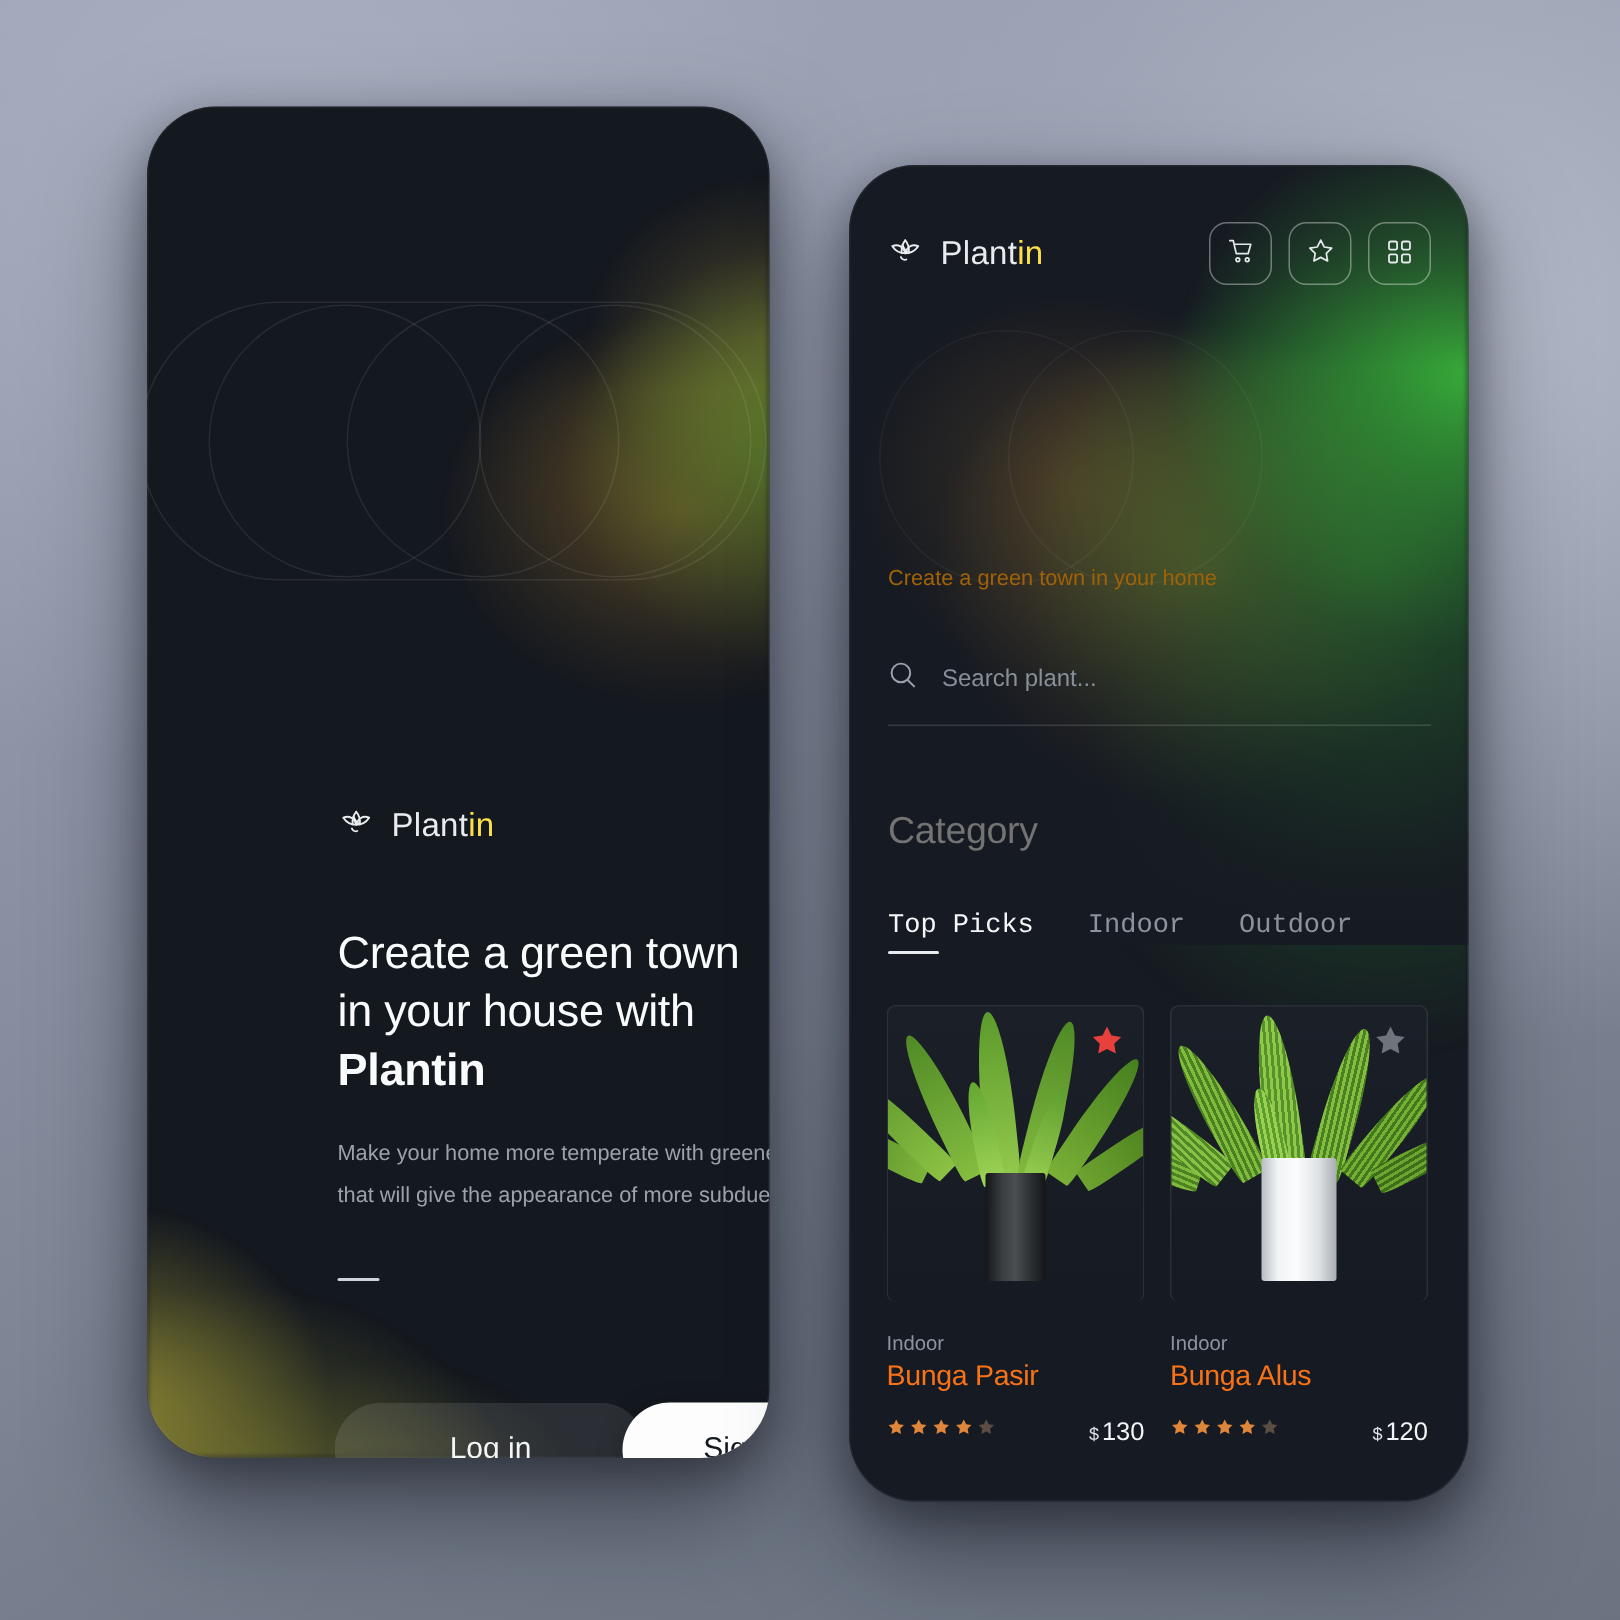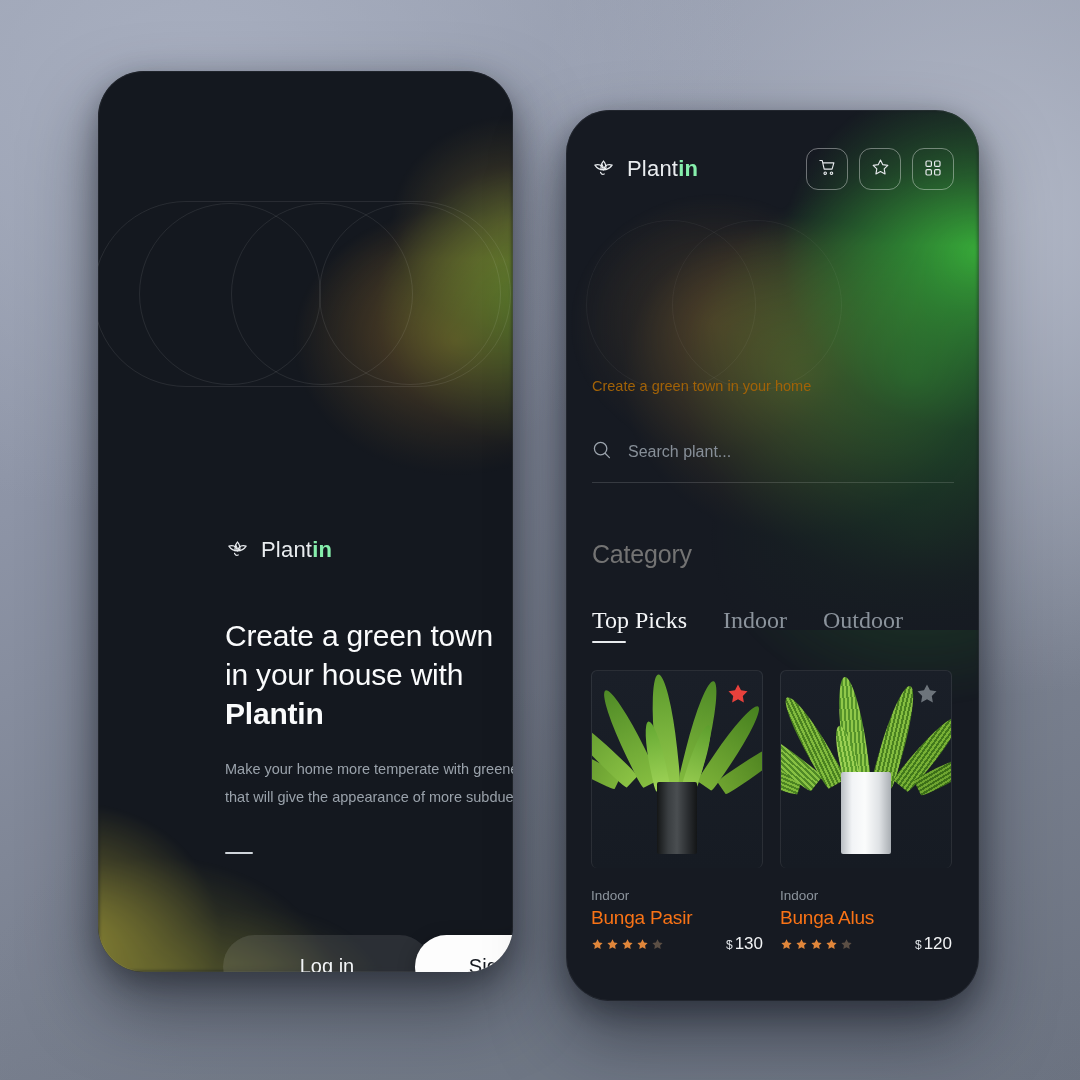"in" .logo-text b { color: #86efac -> #fde047; font-weight: 700 -> 400 }
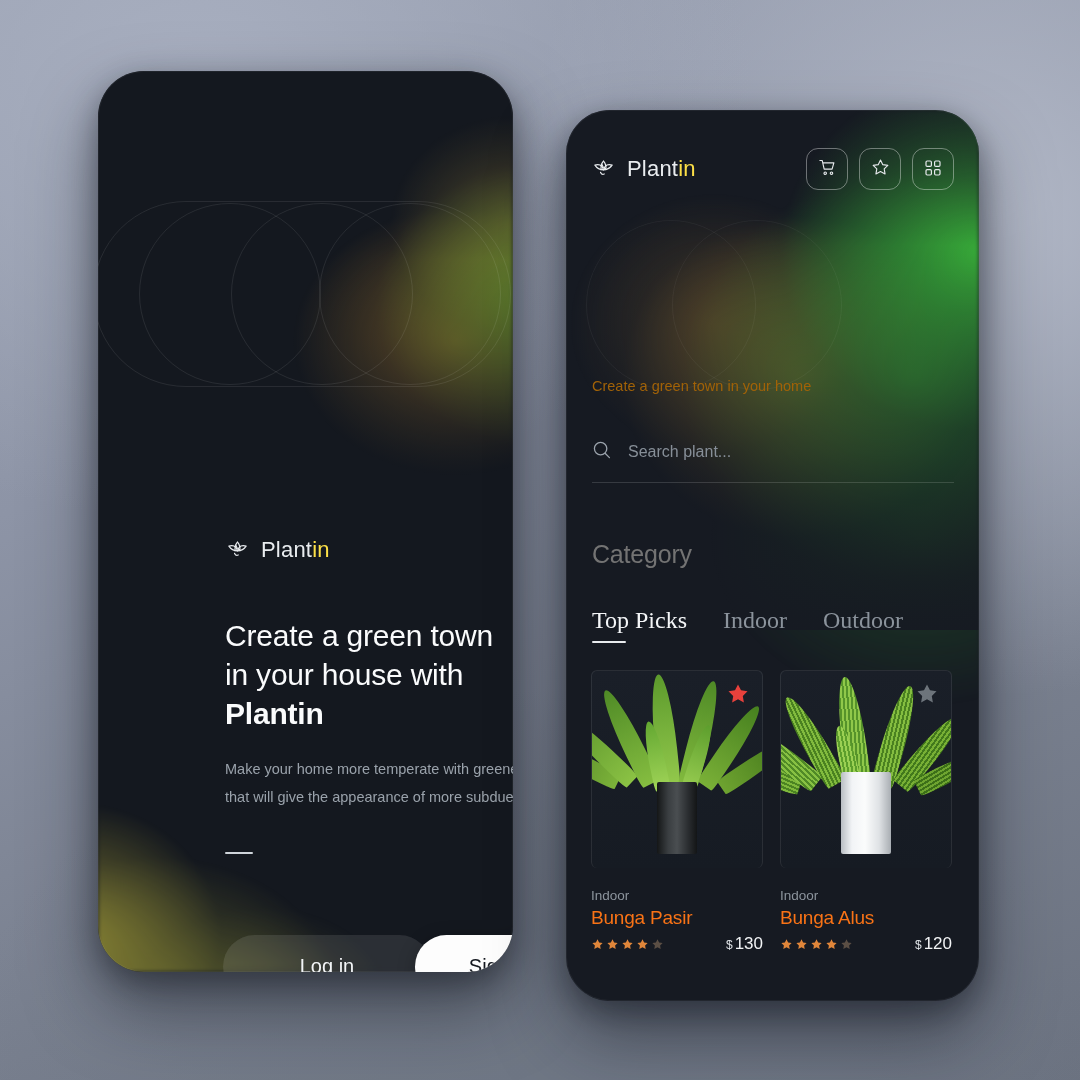"Top Picks" .tab { font-family: Liberation Serif, serif -> Liberation Mono, monospace; font-size: 24px -> 18px }
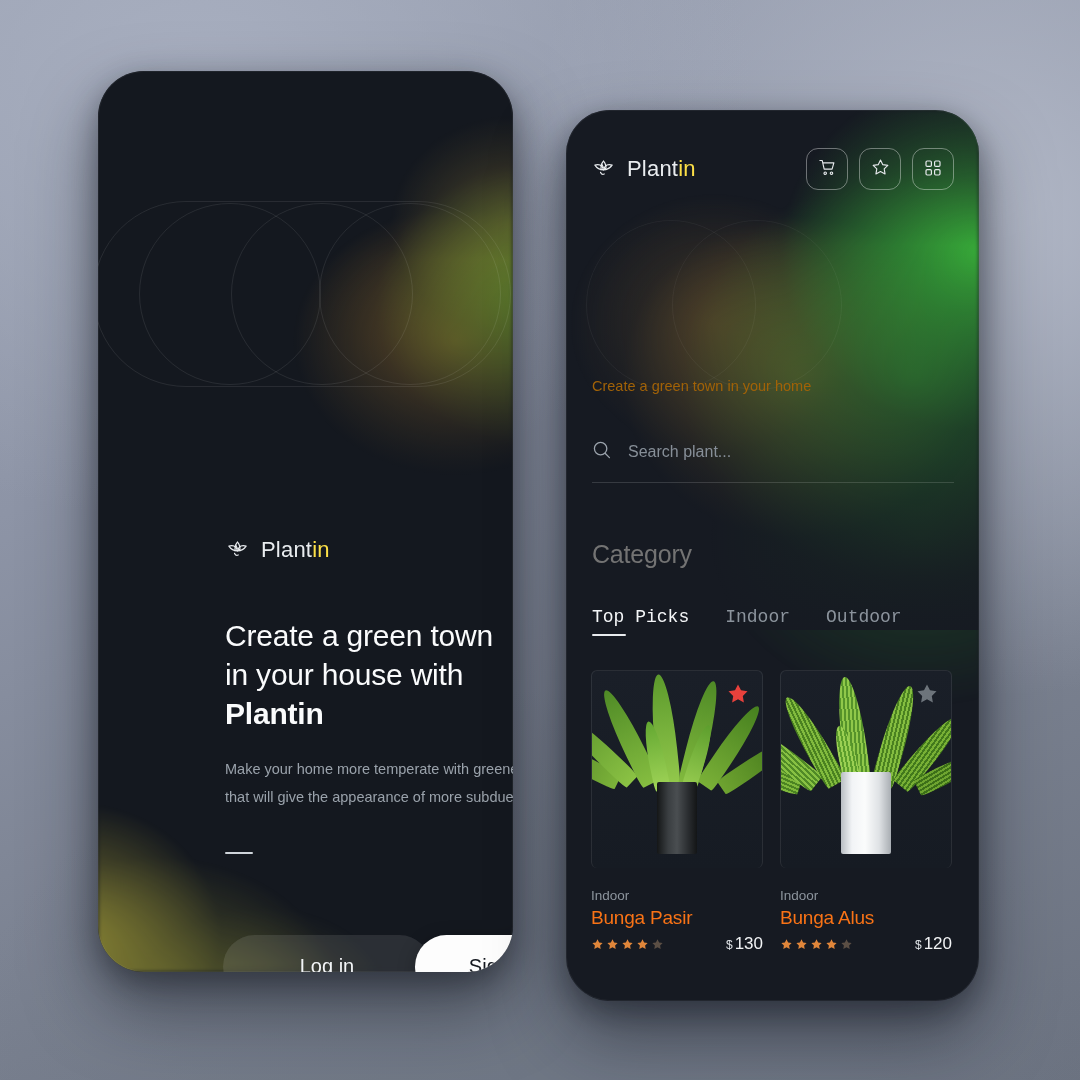"$ 130" .card-meta { align-items: center -> flex-start; margin-top: 5px -> 16px }
